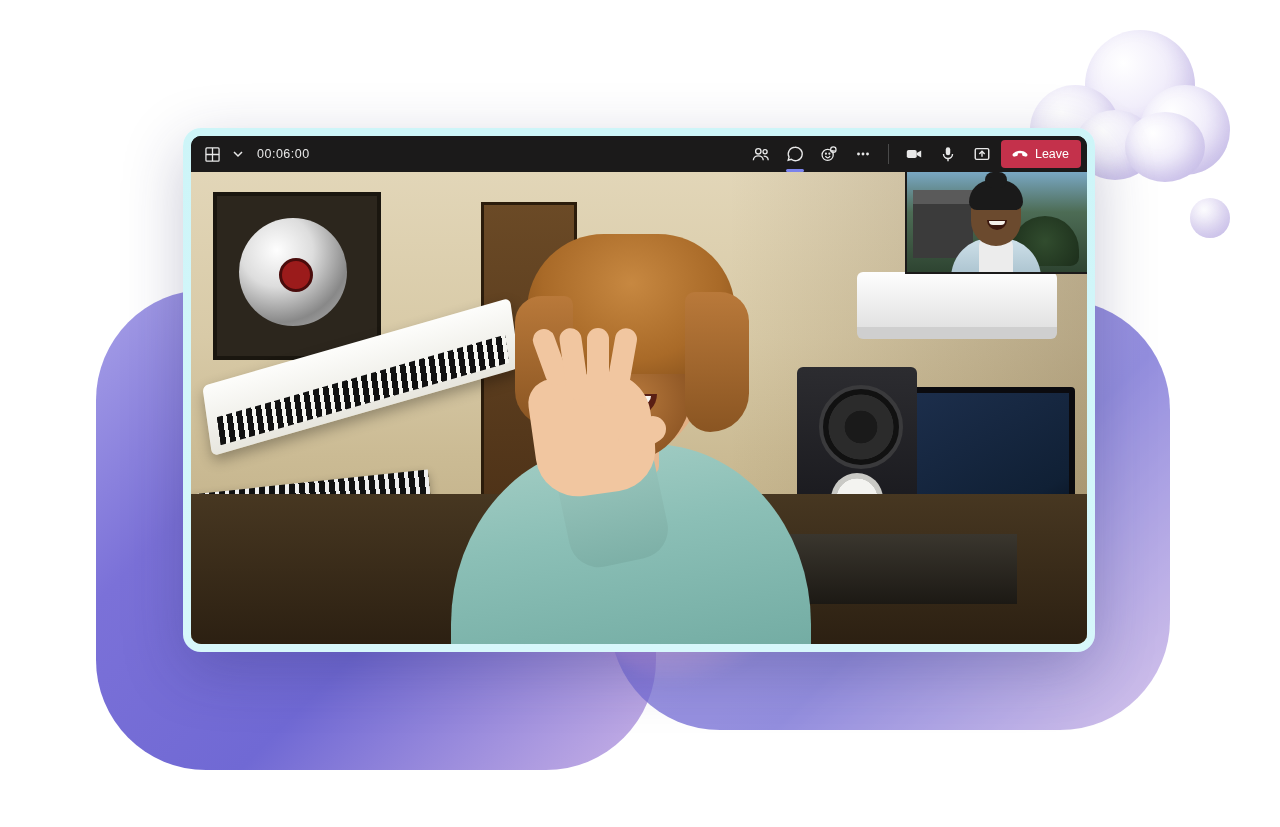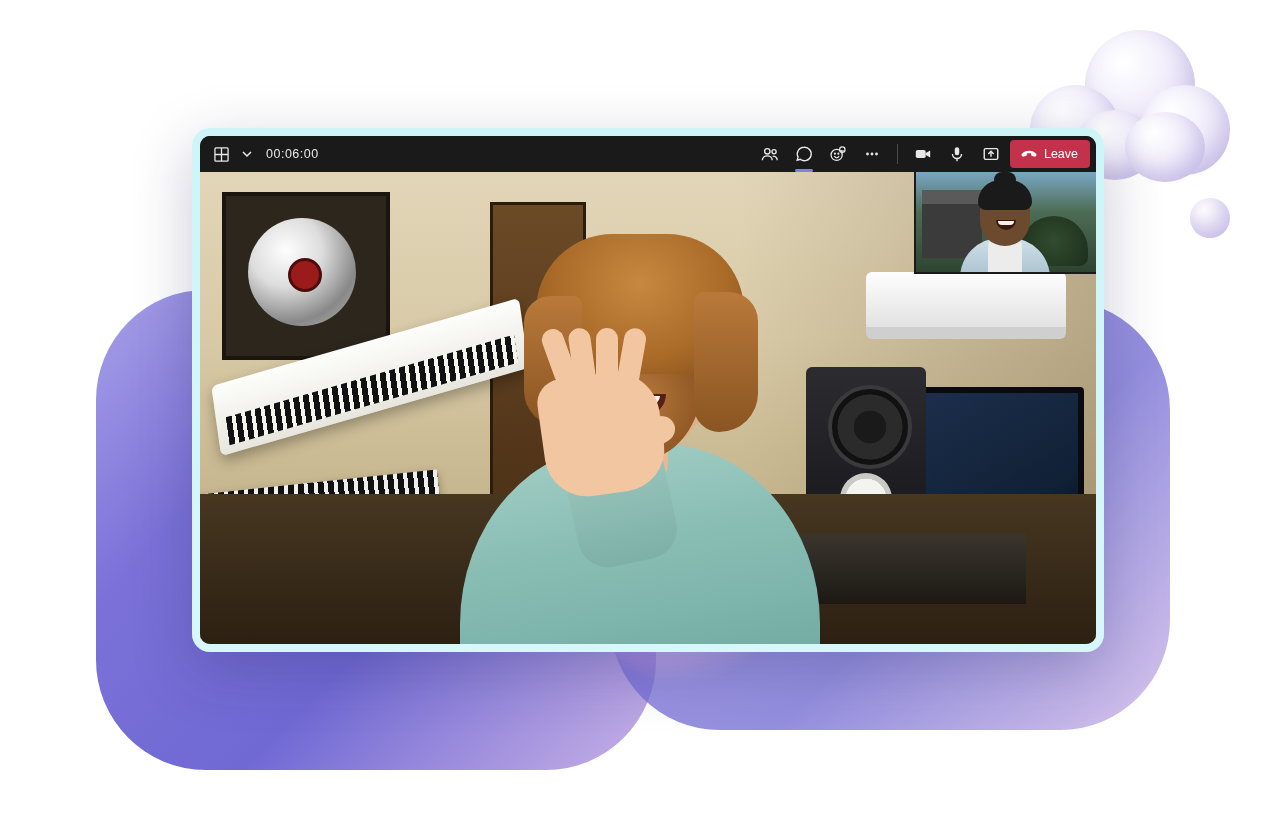"00:06:00" .window-outer { left: 192px -> 183px }
